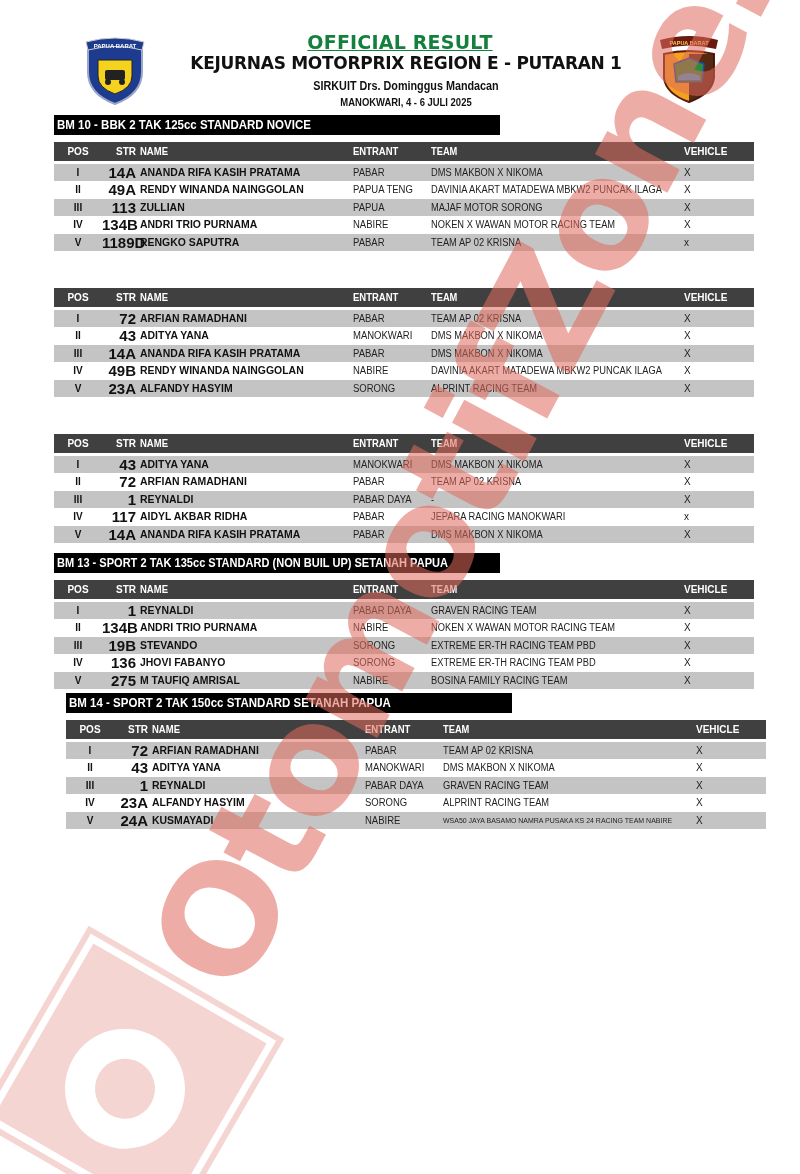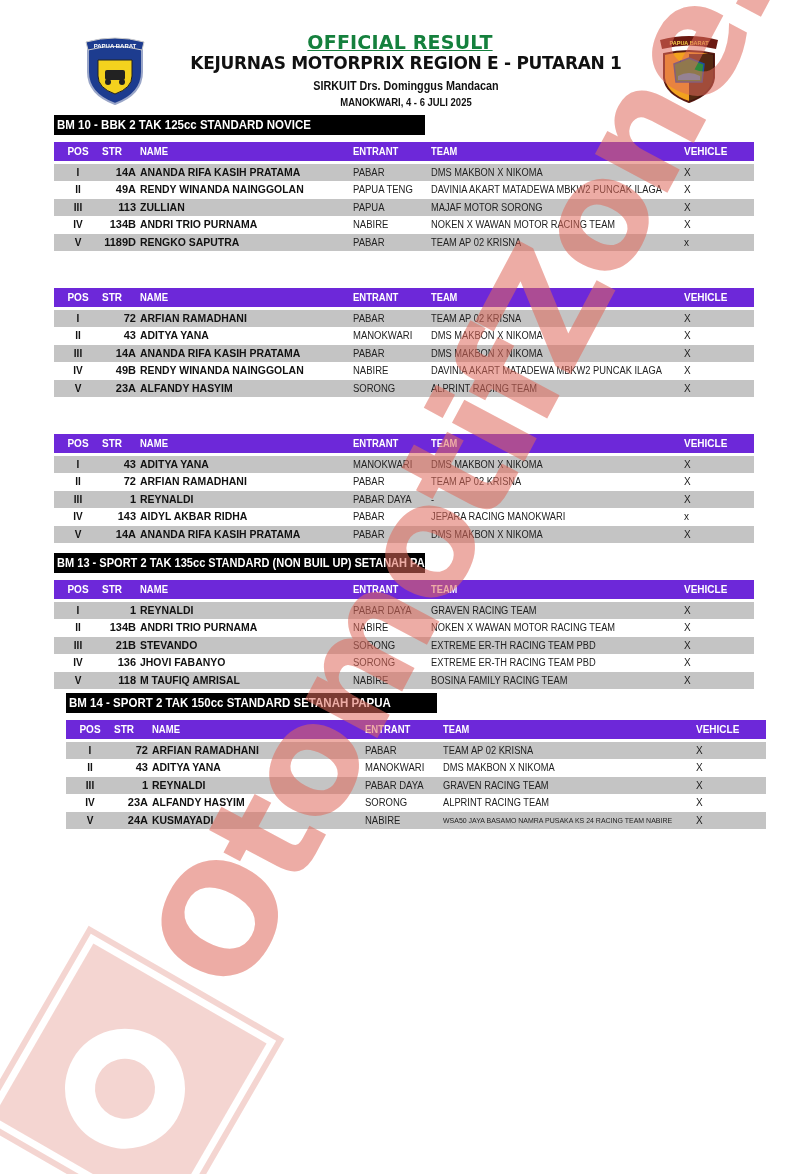"BM 10 - BBK 2" .sec-title { width: 371px -> 446px }
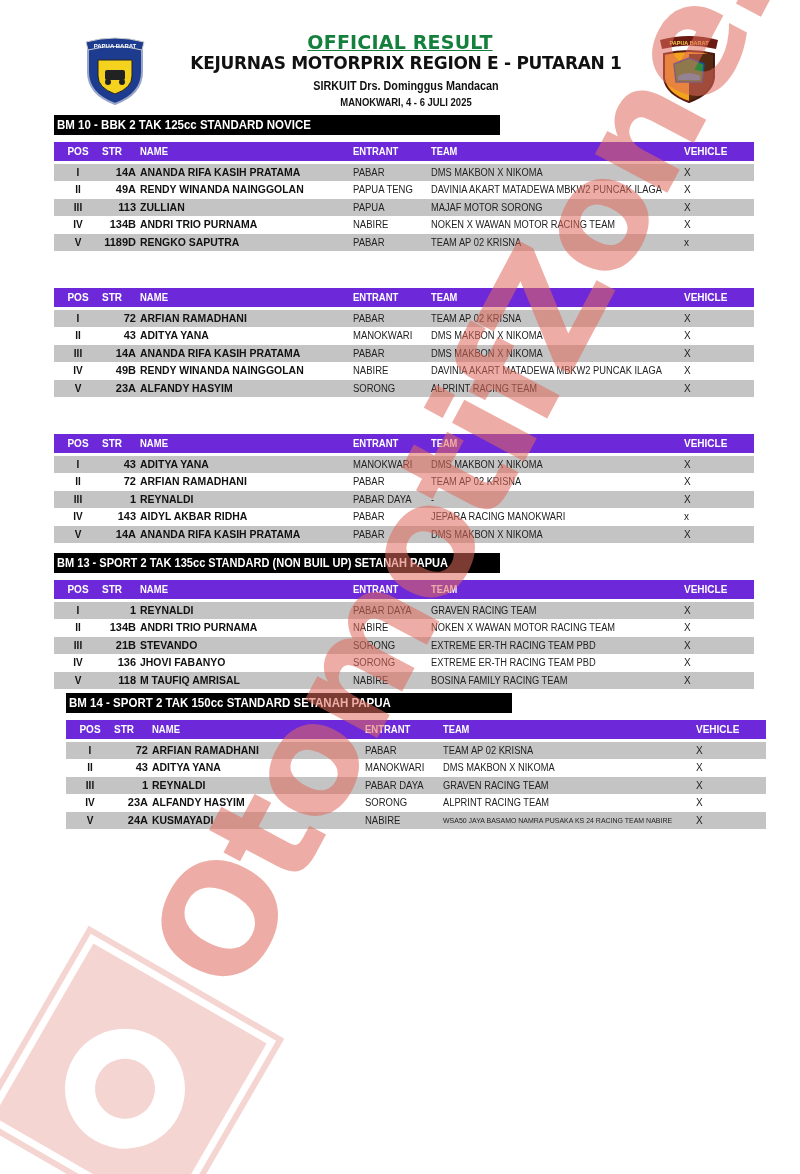"POS" .thead { background: #6d28d9 -> #404040 }
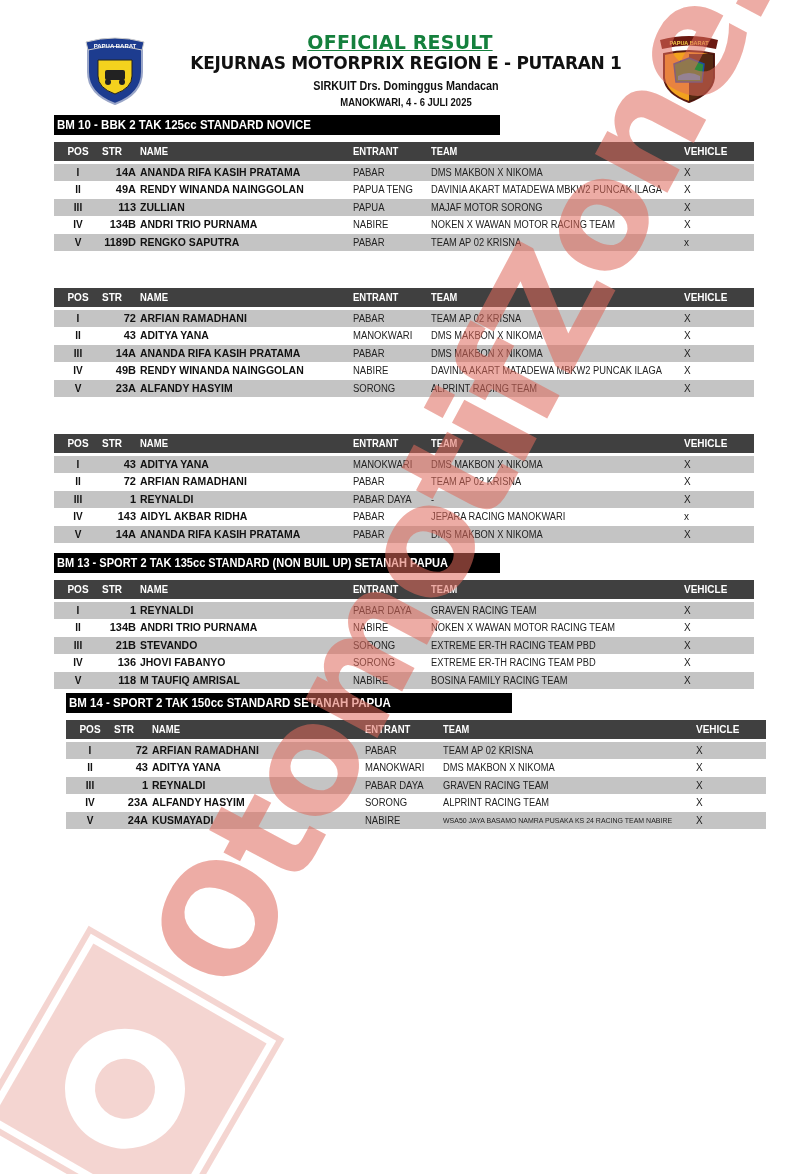"STR" .thead .c-str { text-align: left -> right }
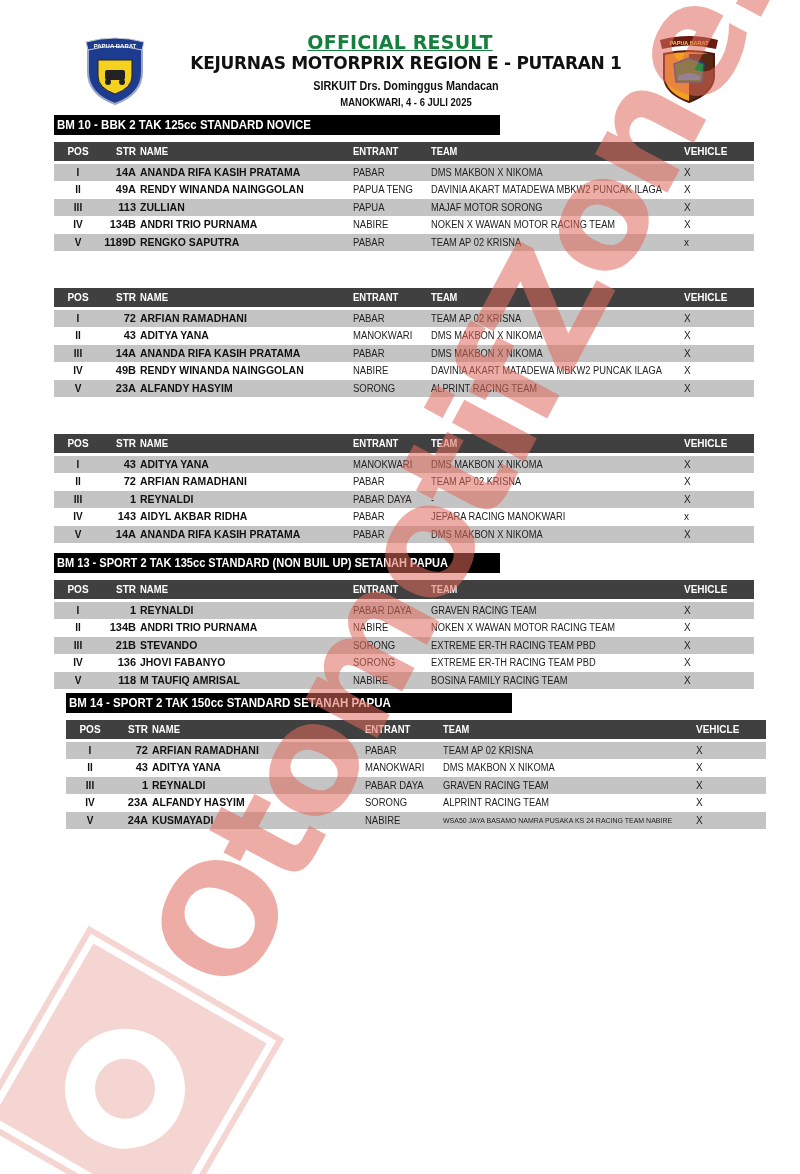"14A" .c-str { font-size: 11px -> 15px }
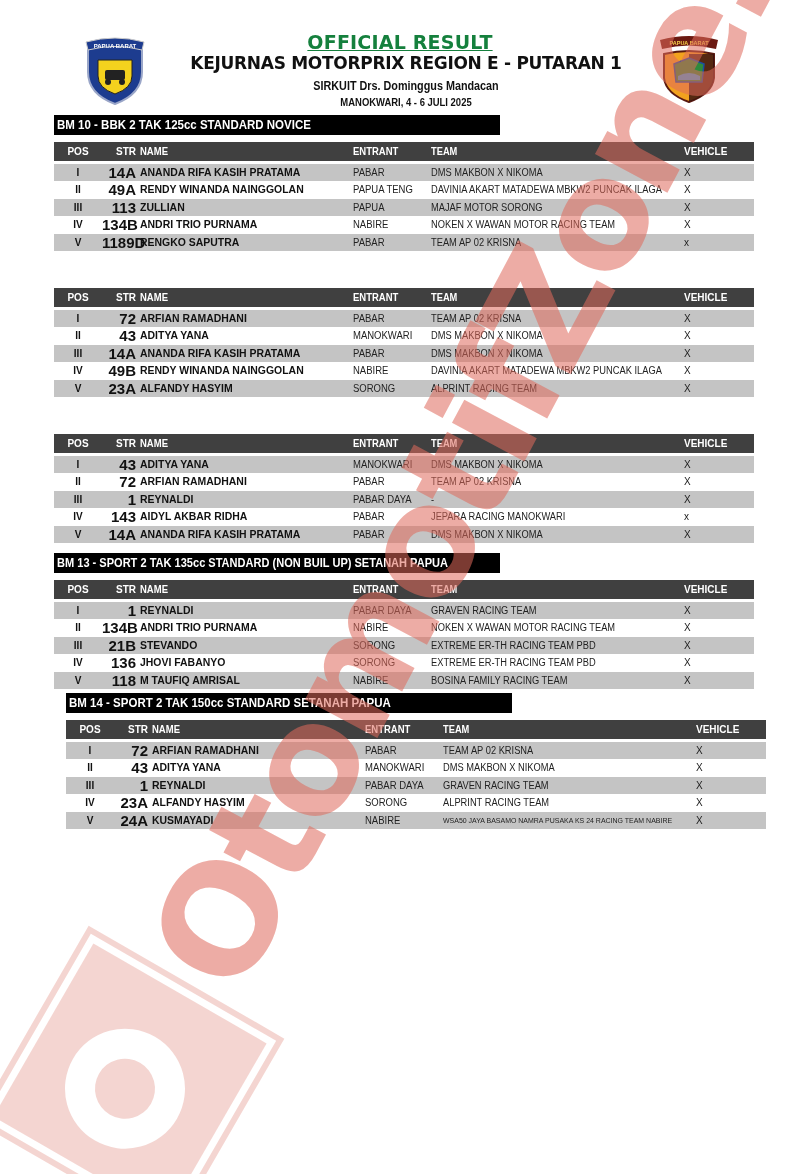"143" span.cell { text: 143 -> 117 }
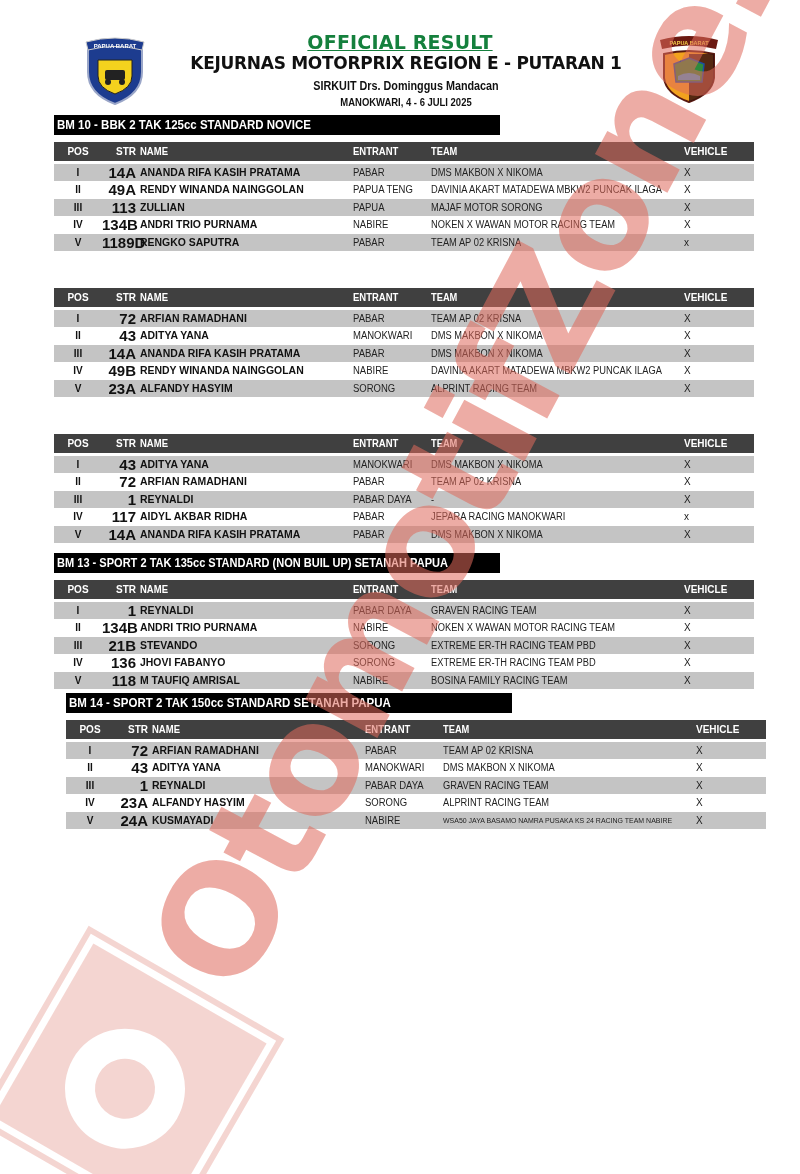"21B" span.cell { text: 21B -> 19B }
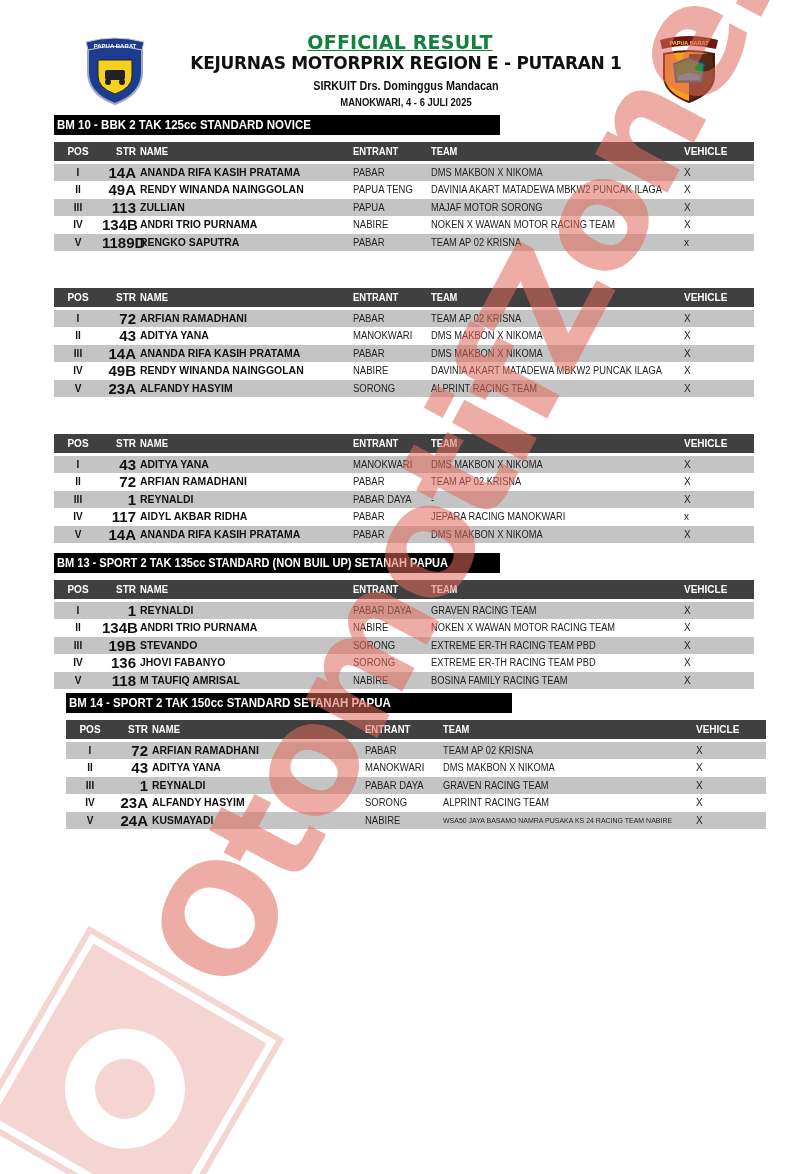"118" span.cell { text: 118 -> 275 }
